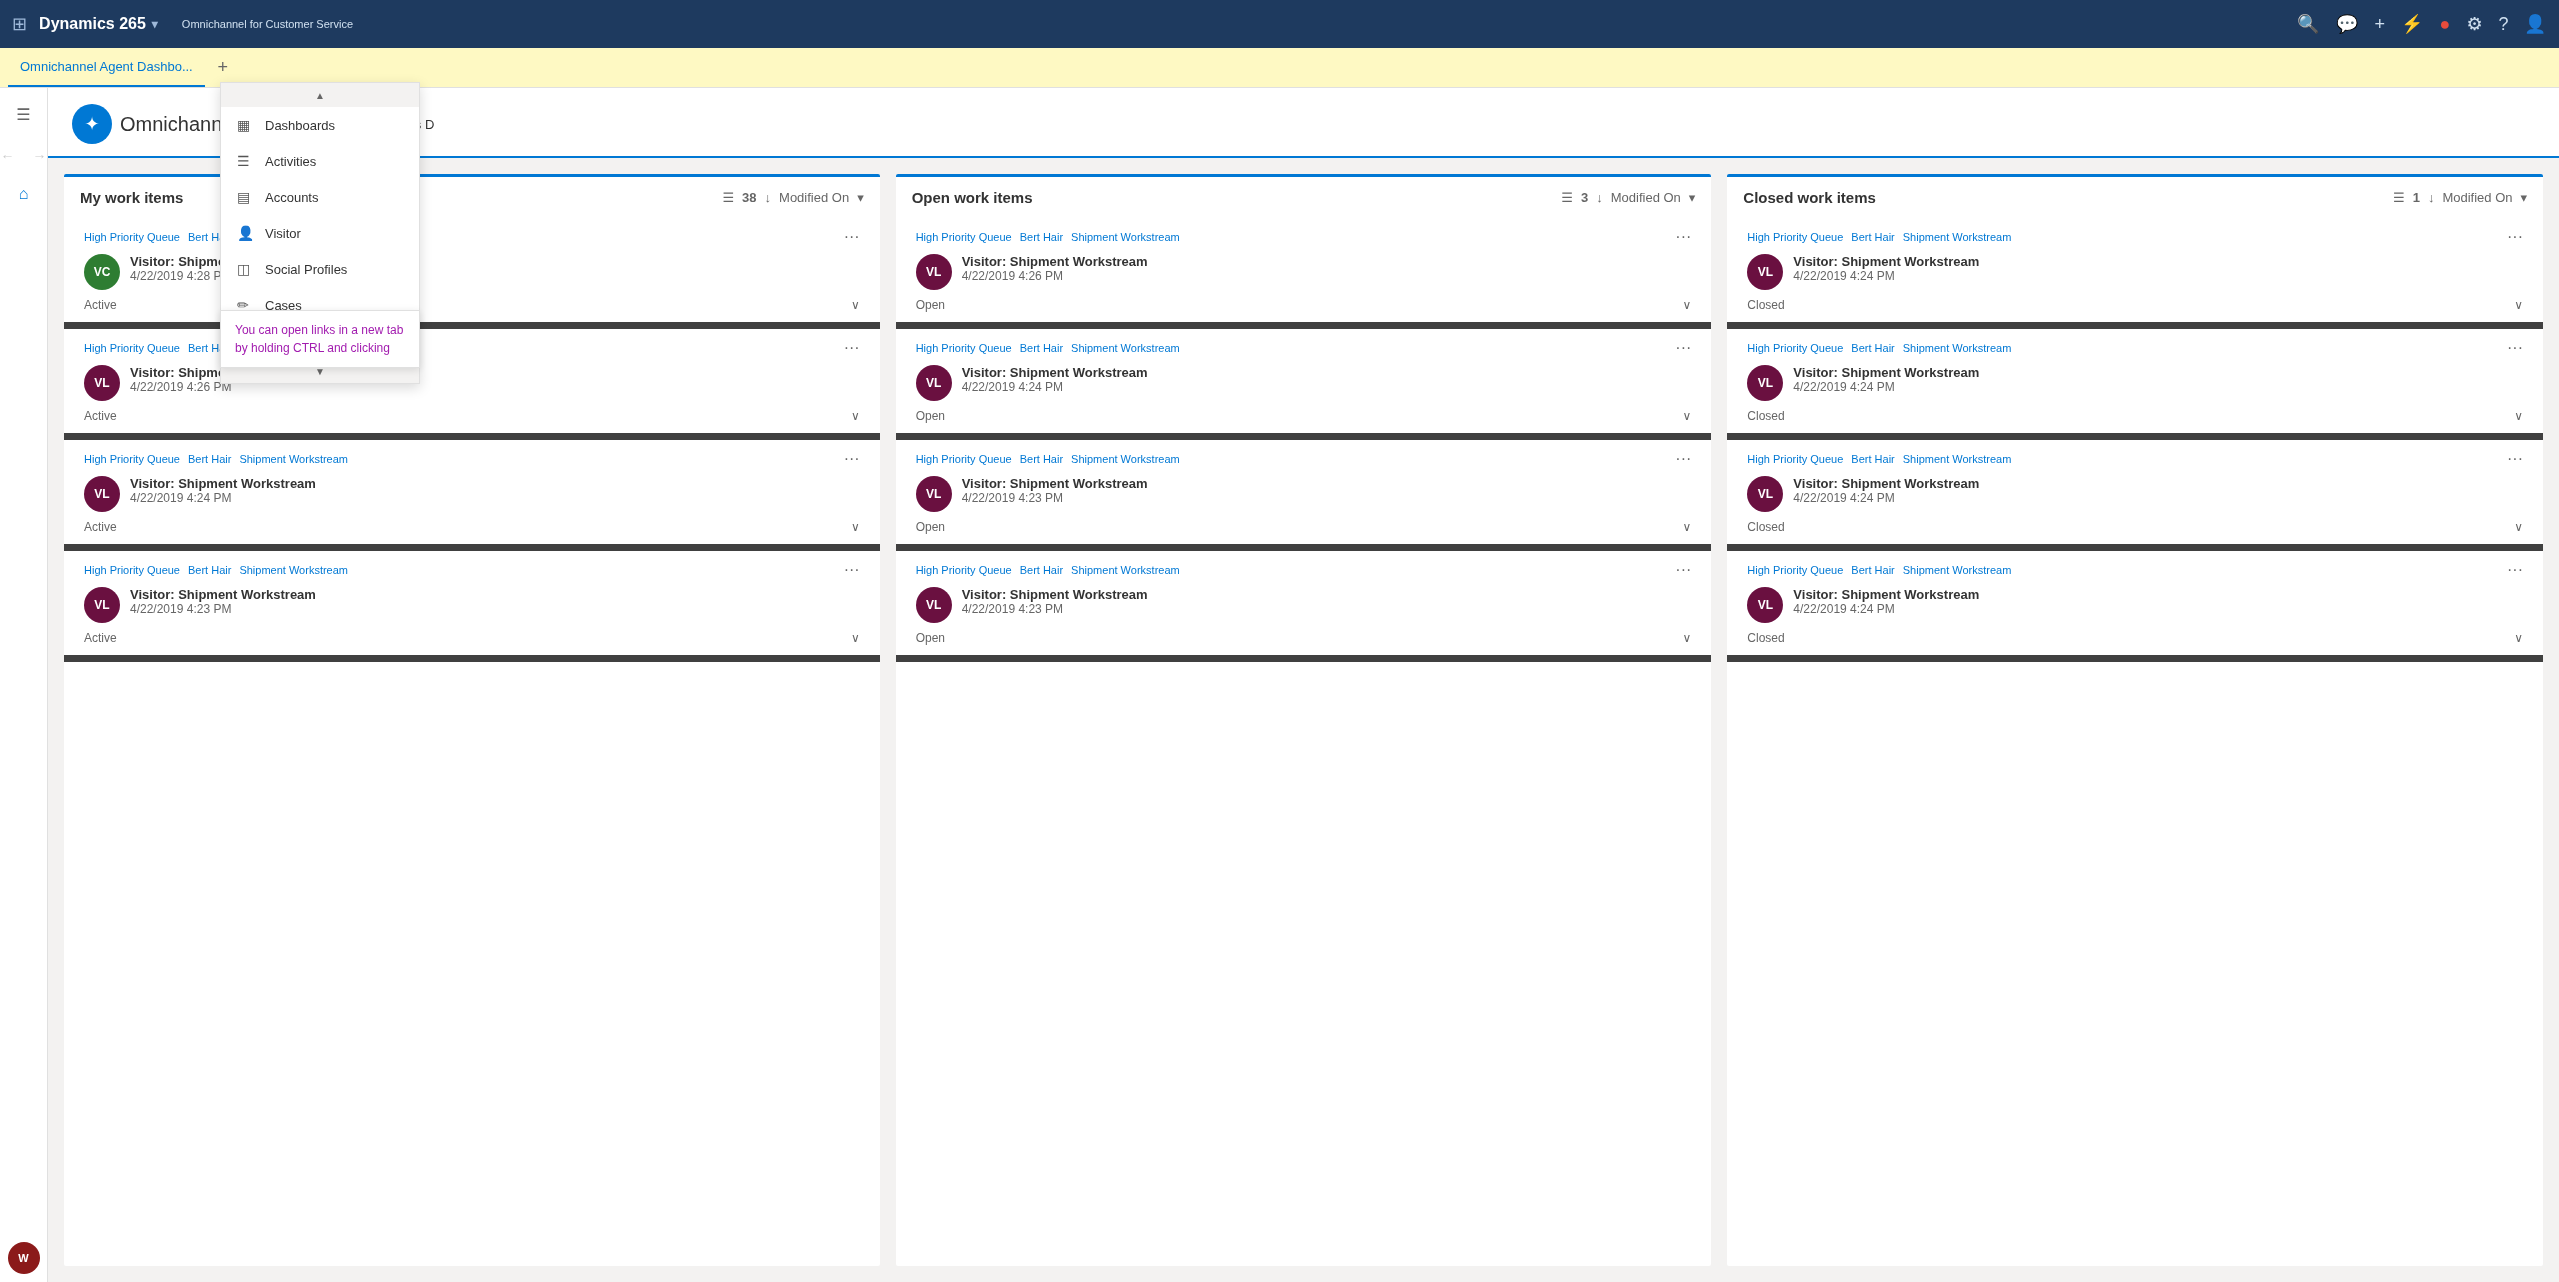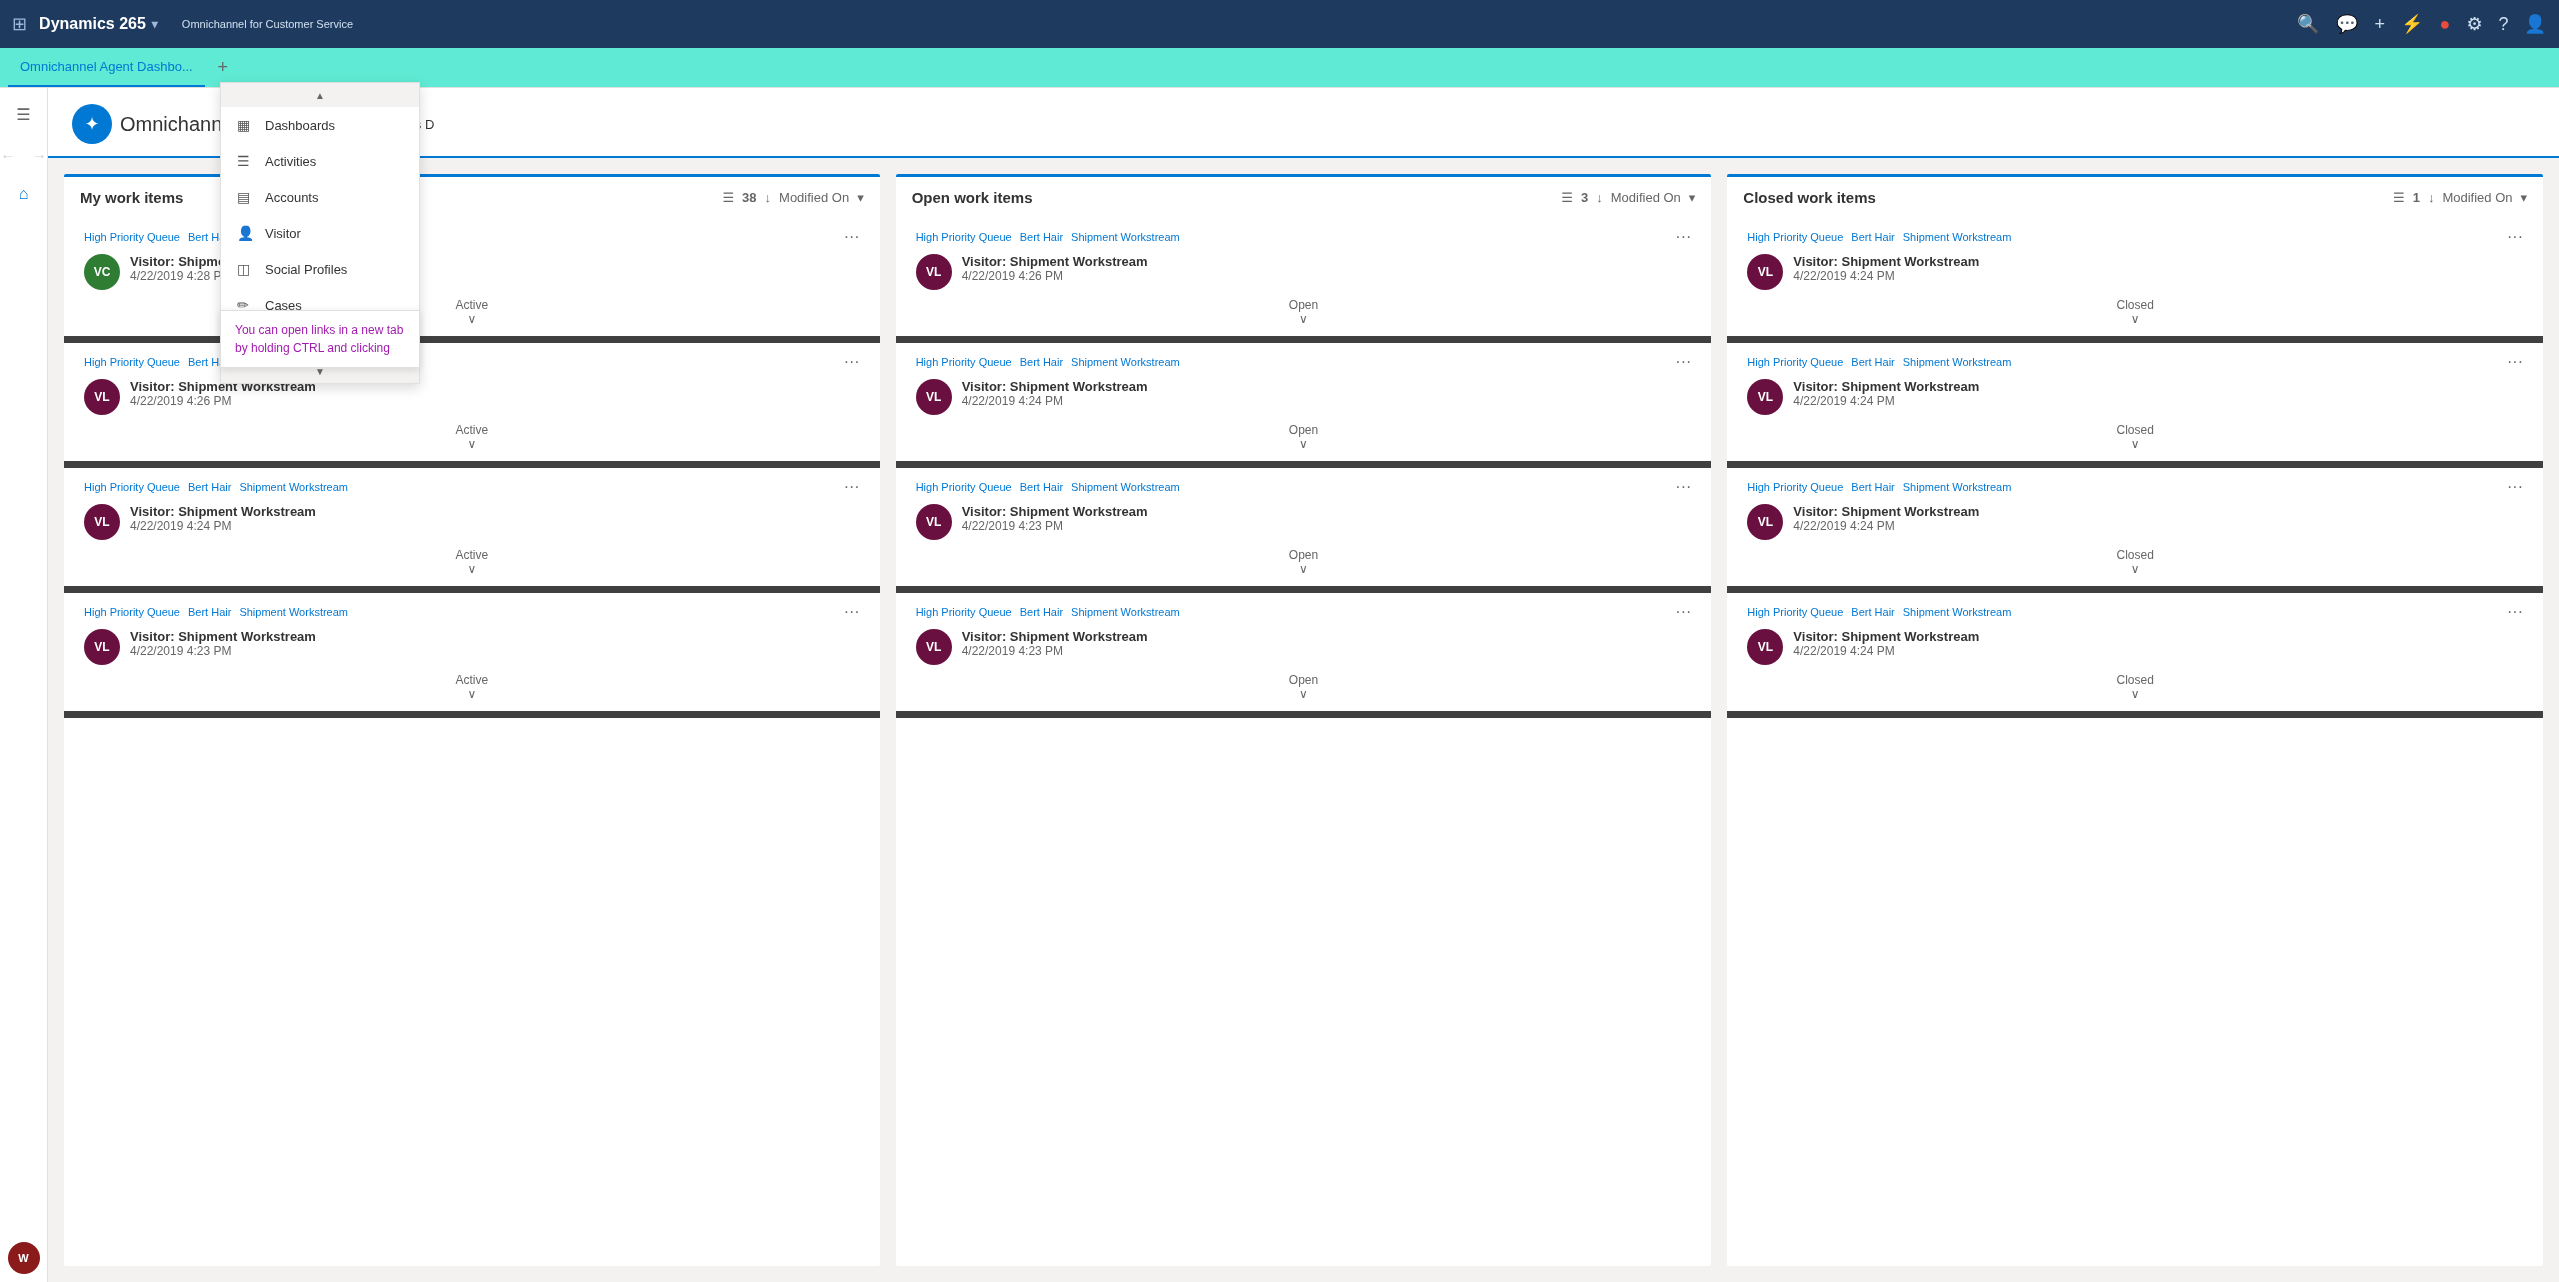"Omnichannel Agent Dashbo..." .tab-bar { background: #5eead4 -> #fef9c3 }
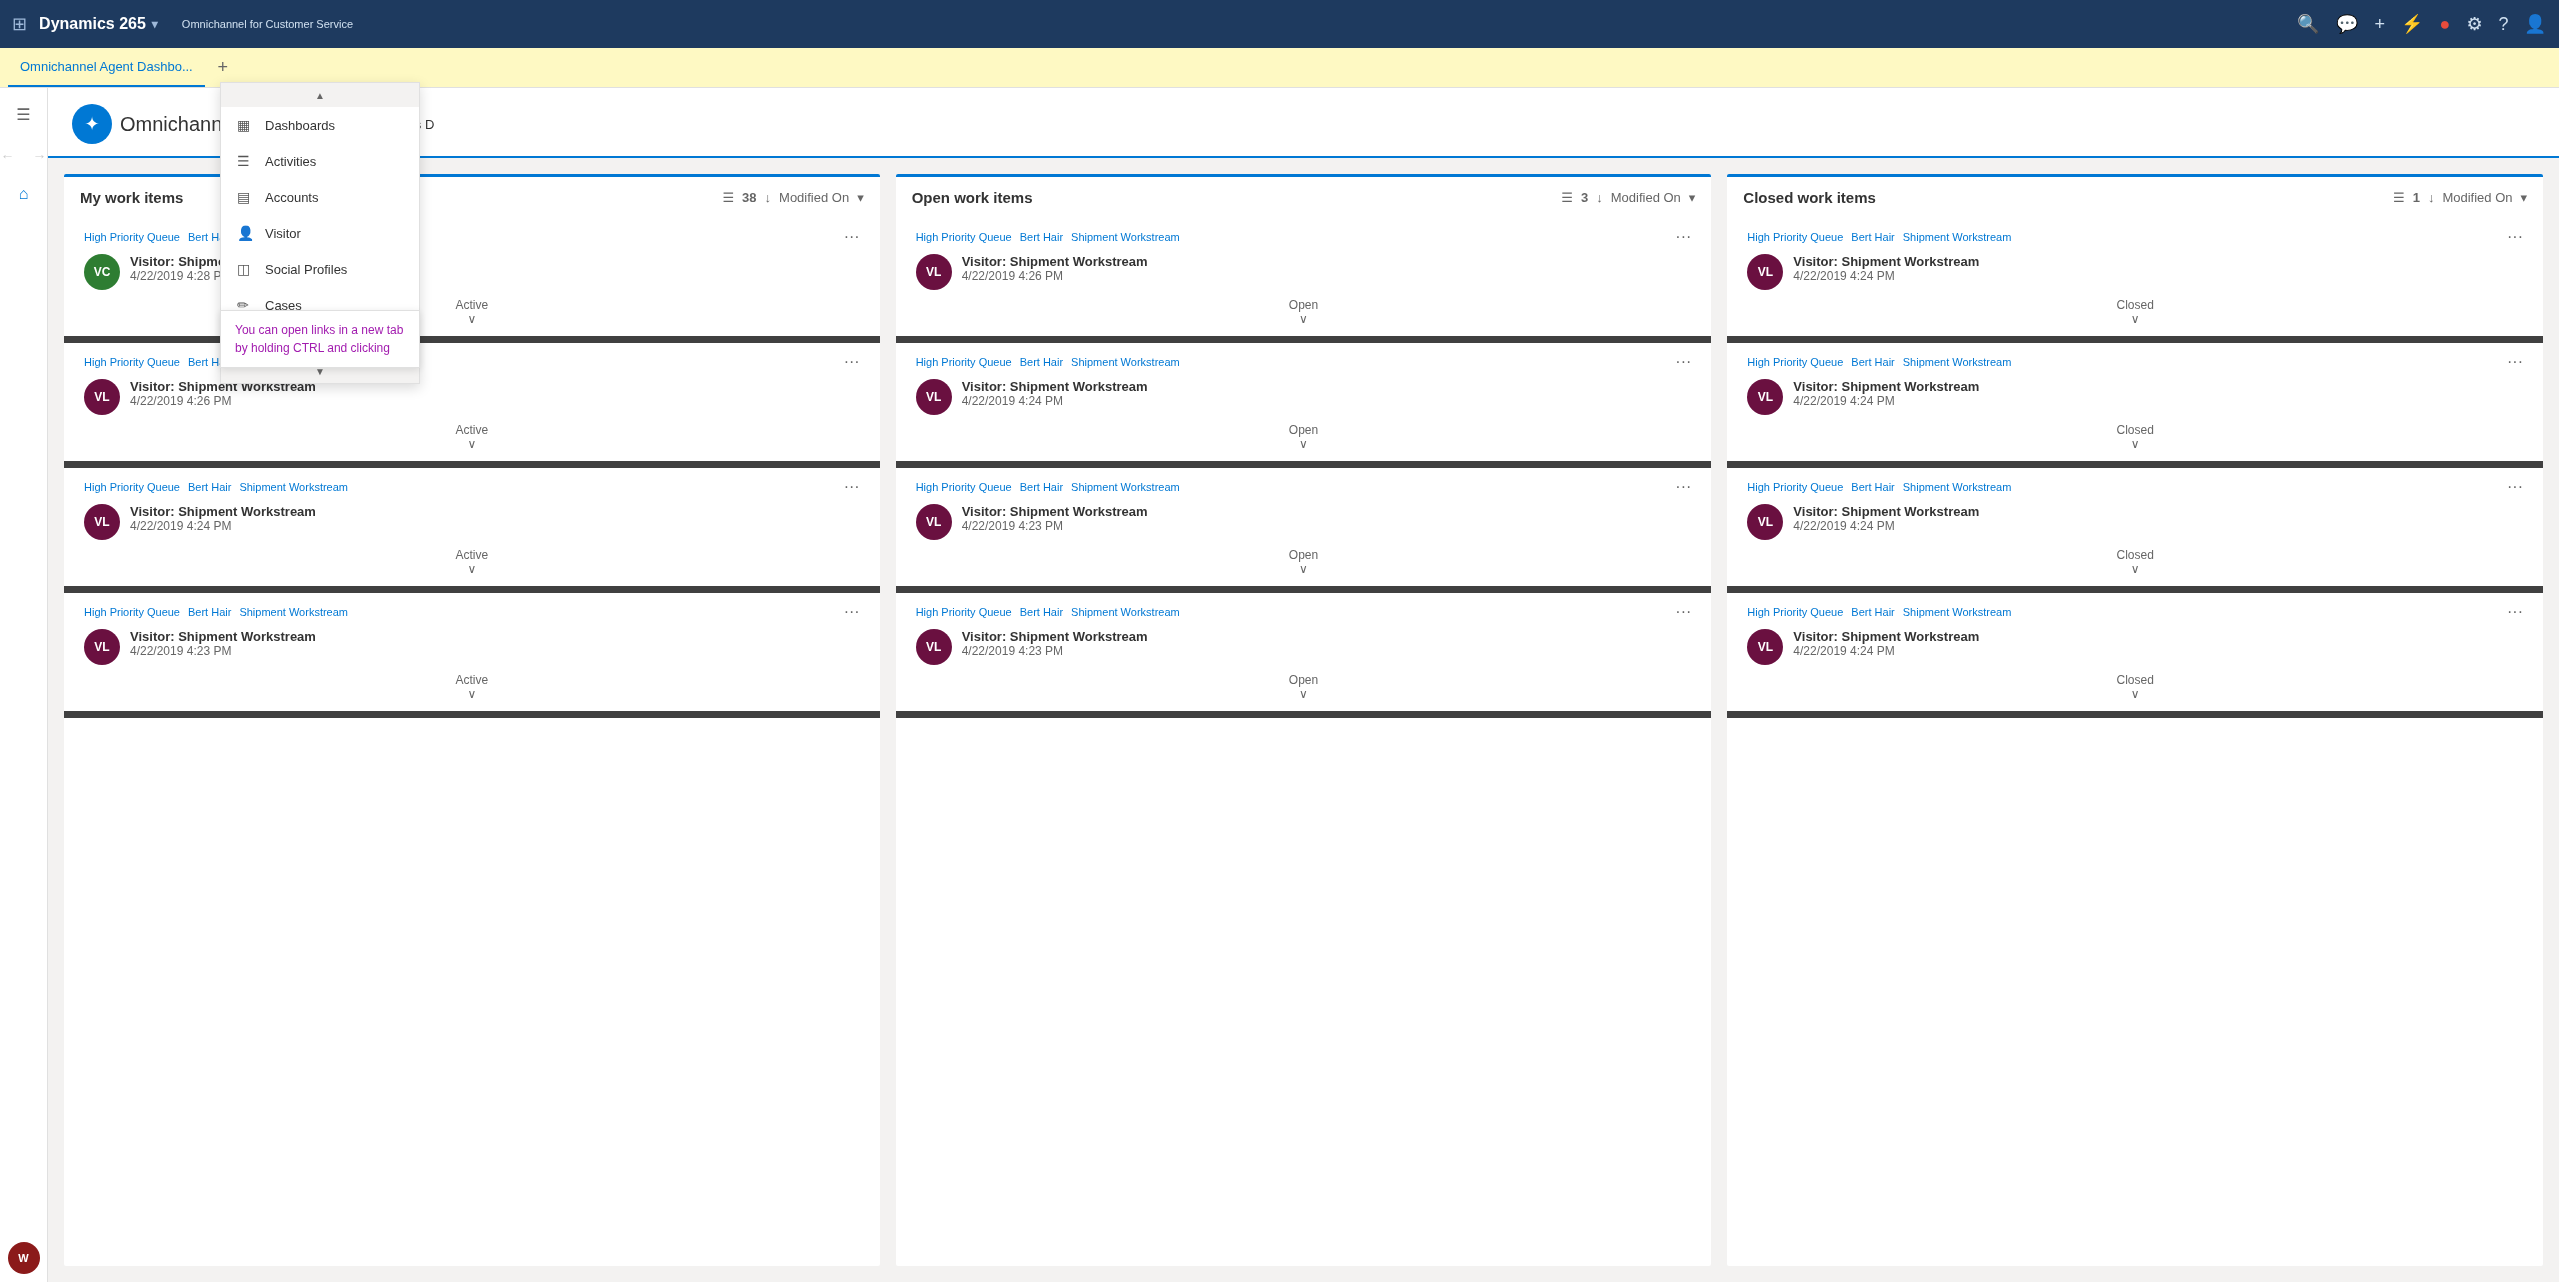"Active" .work-item-footer { flex-direction: column -> none }
